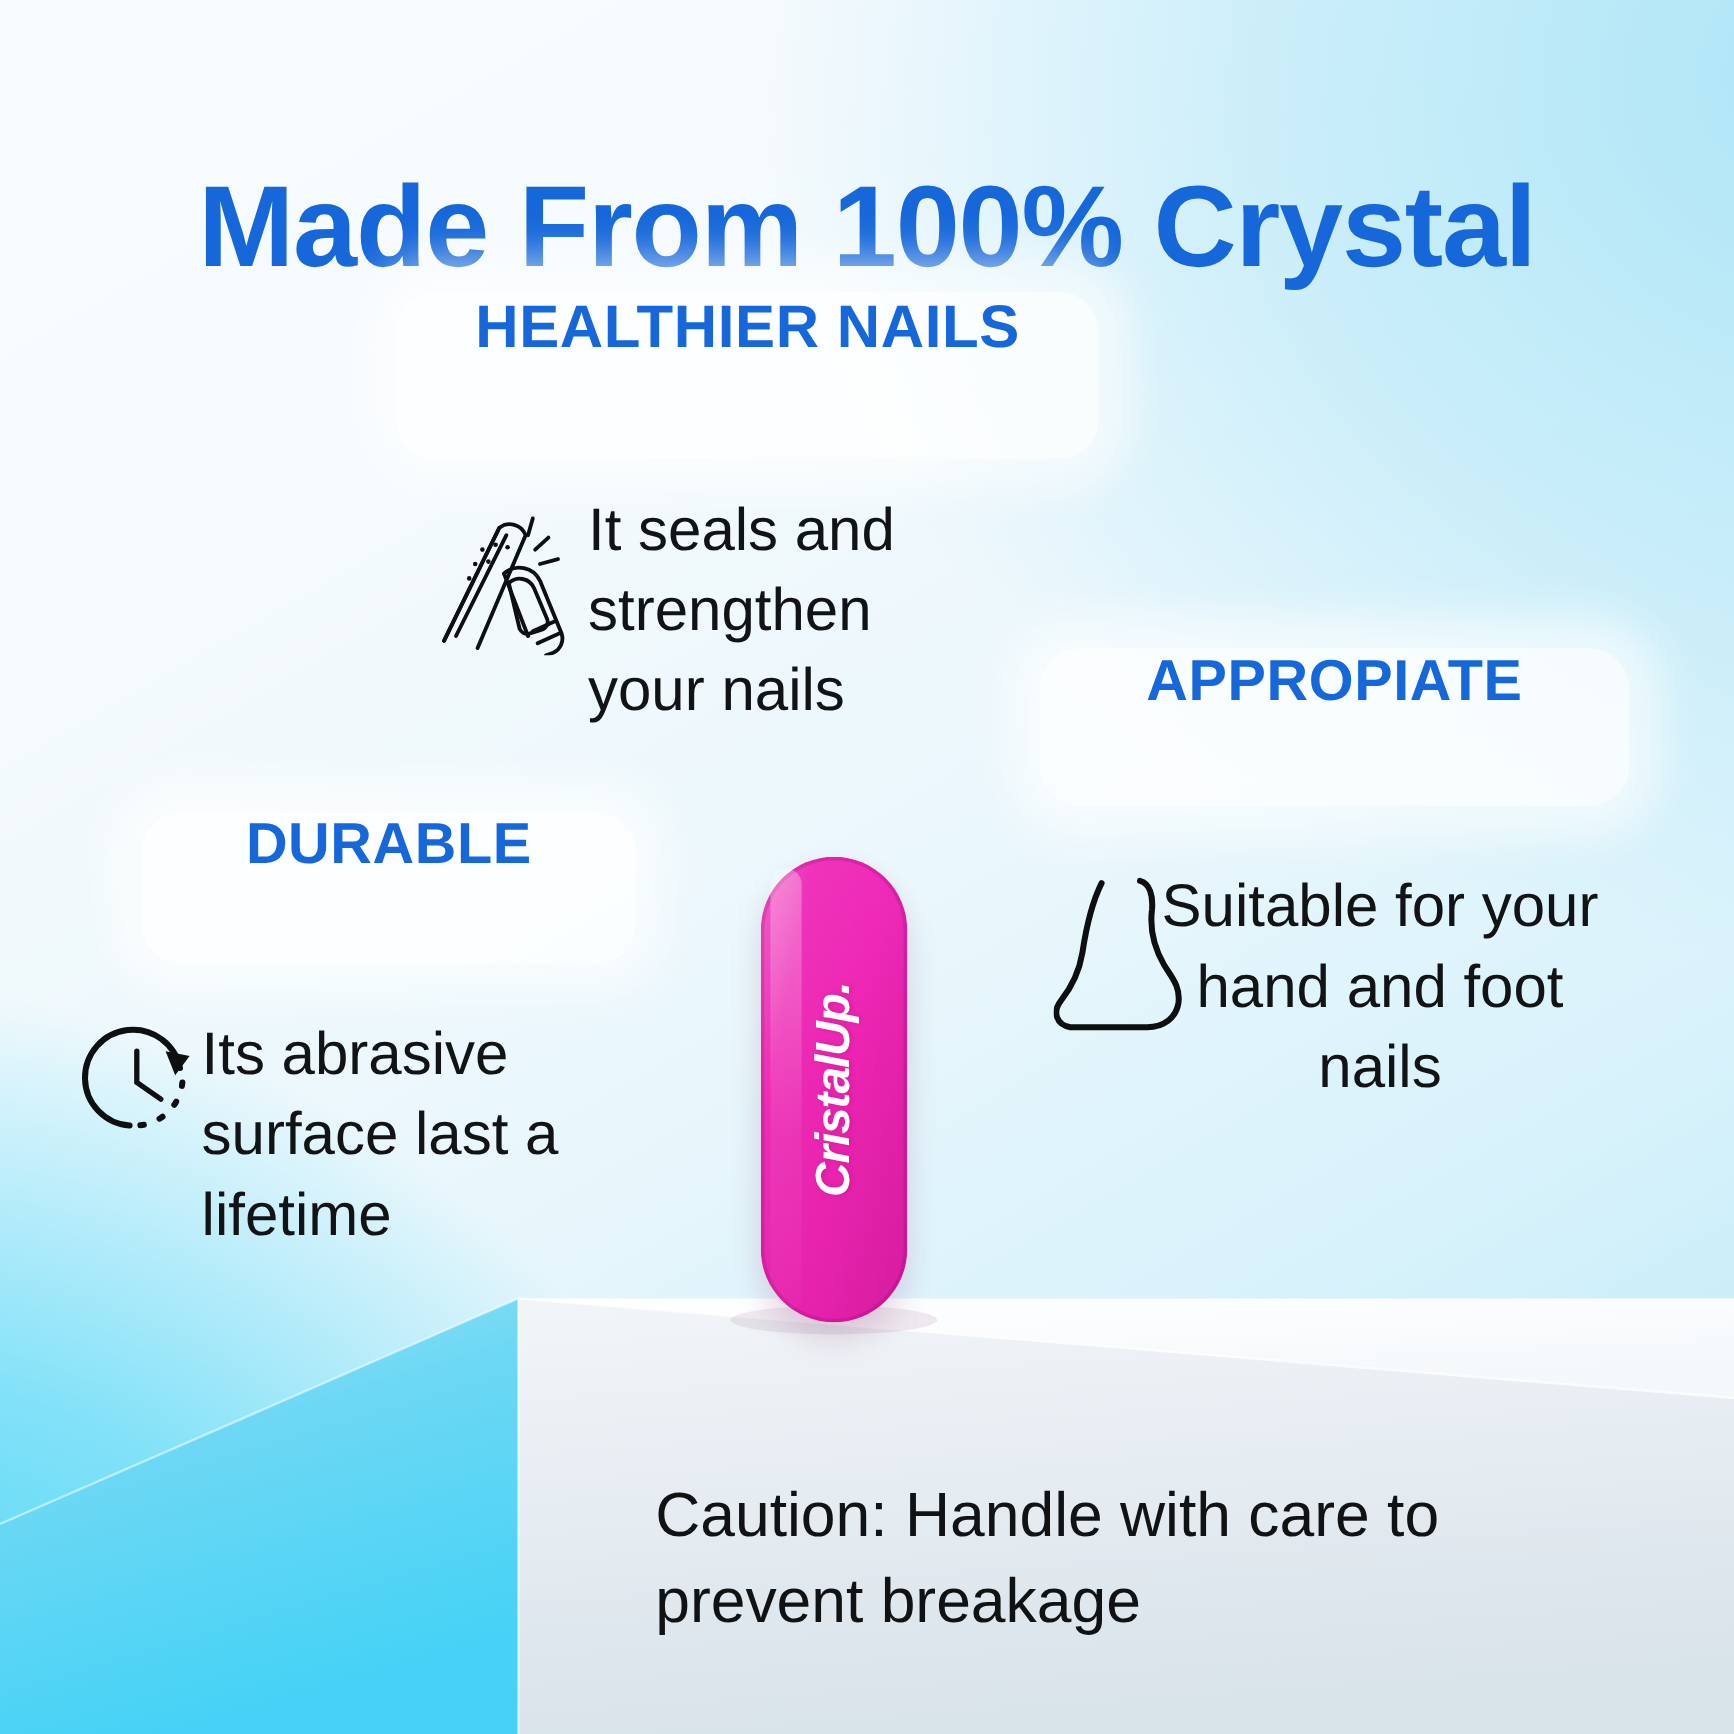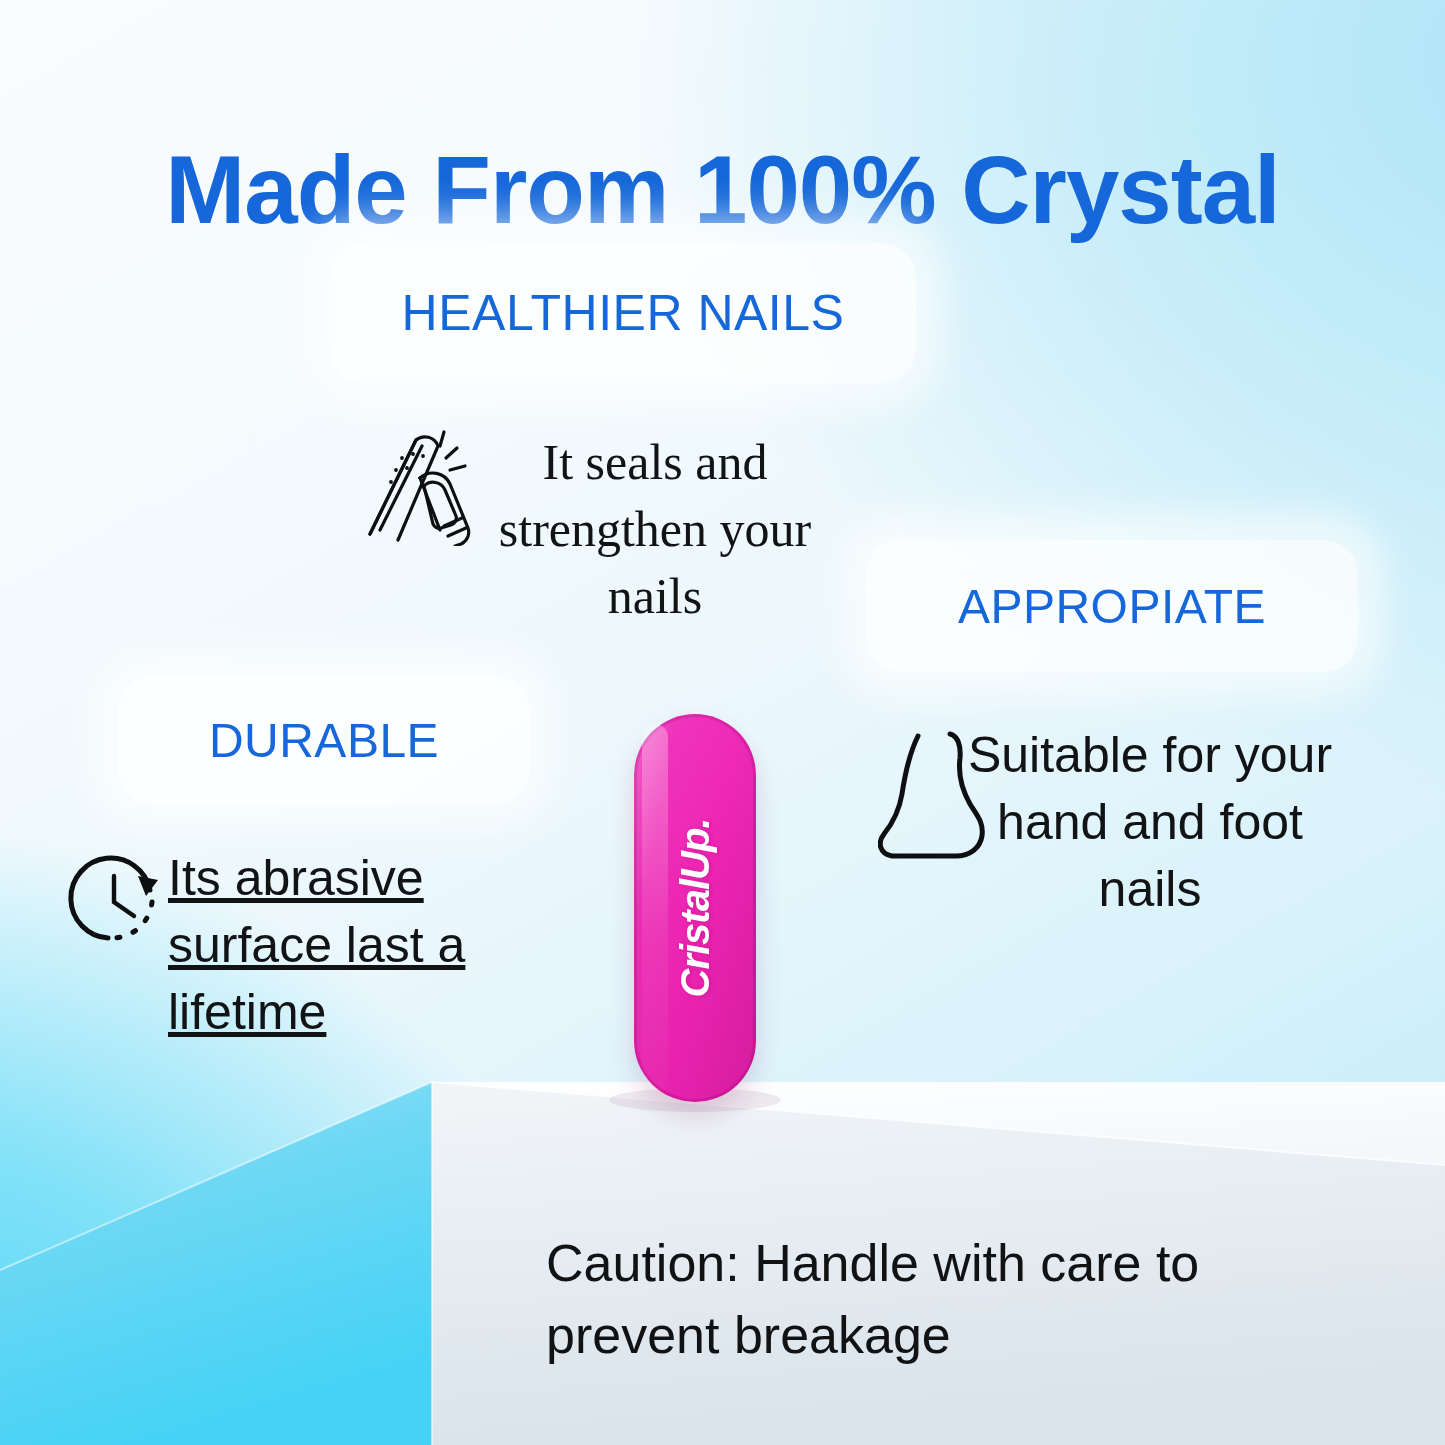"HEALTHIER NAILS" .pill { align-items: center -> flex-start; font-weight: 400 -> 700 }
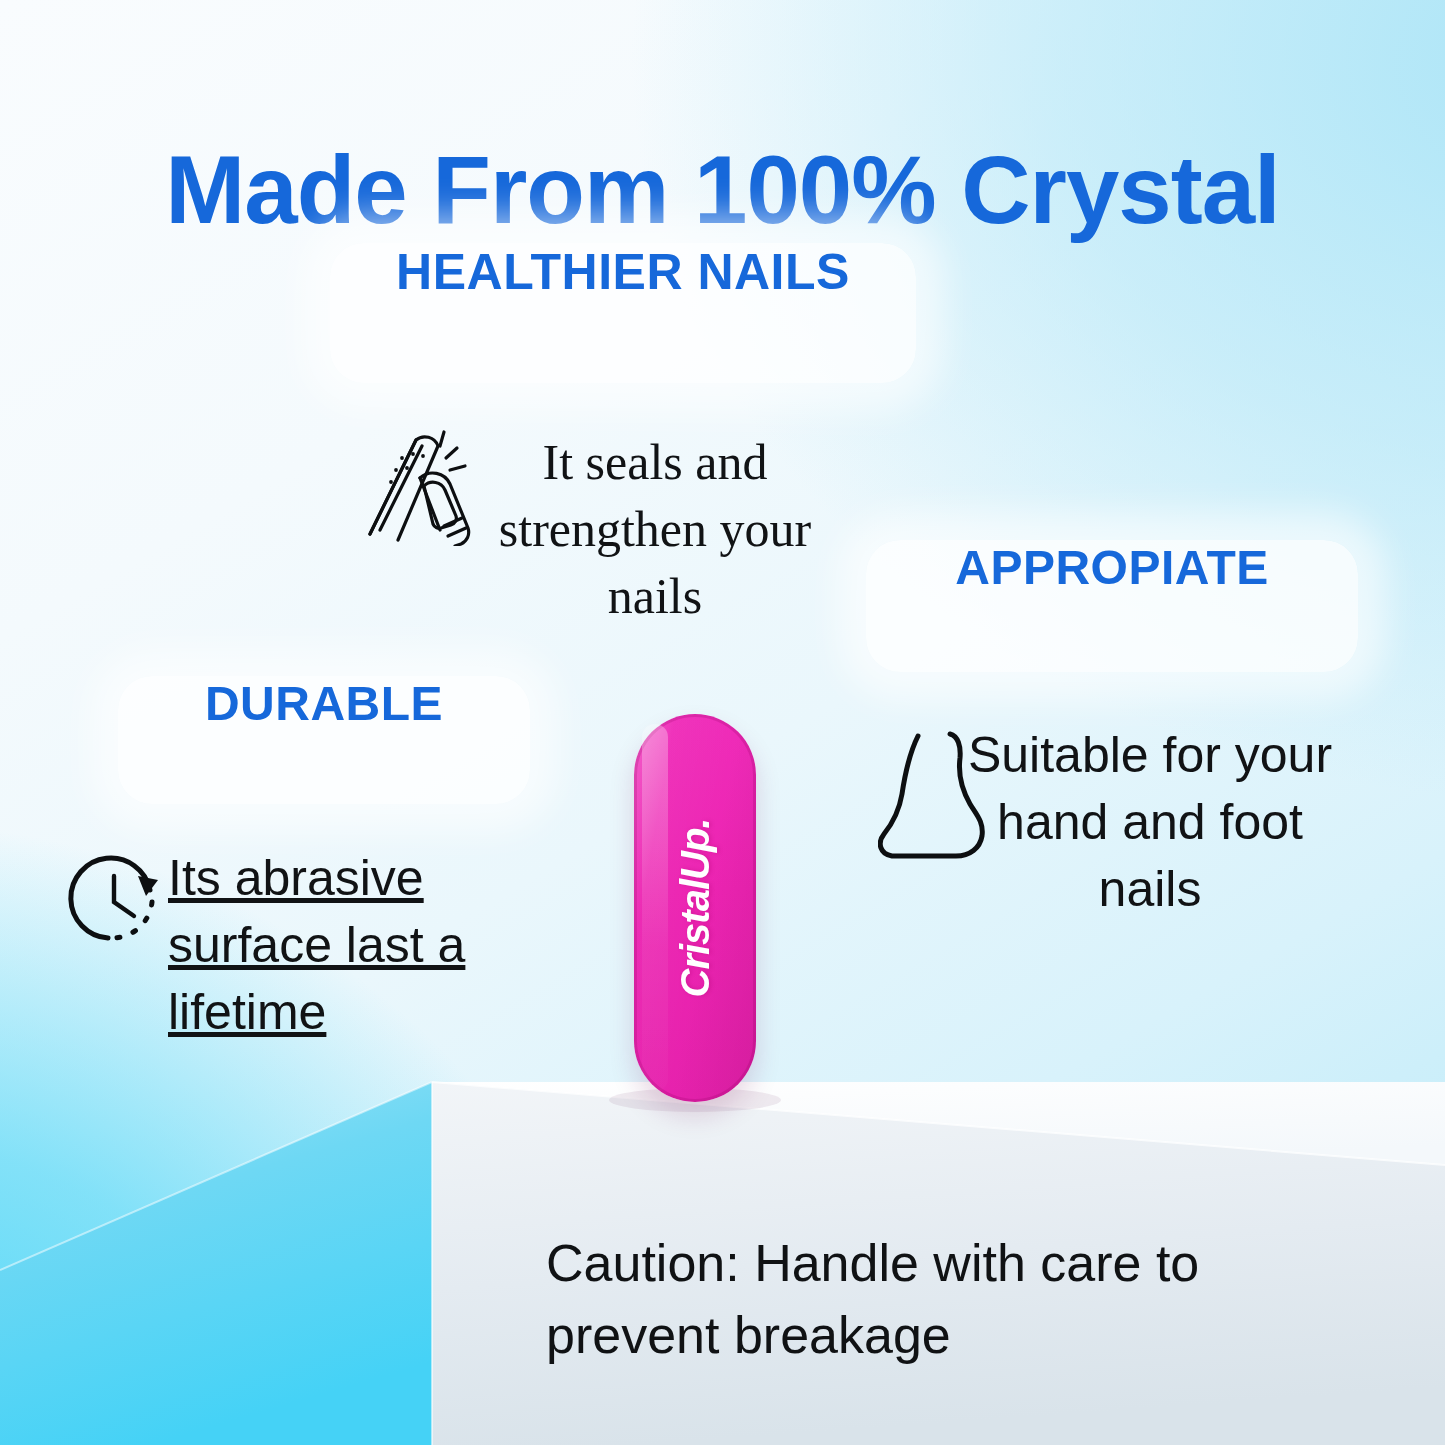"It seals and strengthen your" .feat-seals { font-family: Liberation Serif, serif -> none; text-align: center -> left; top: 429px -> 408px }
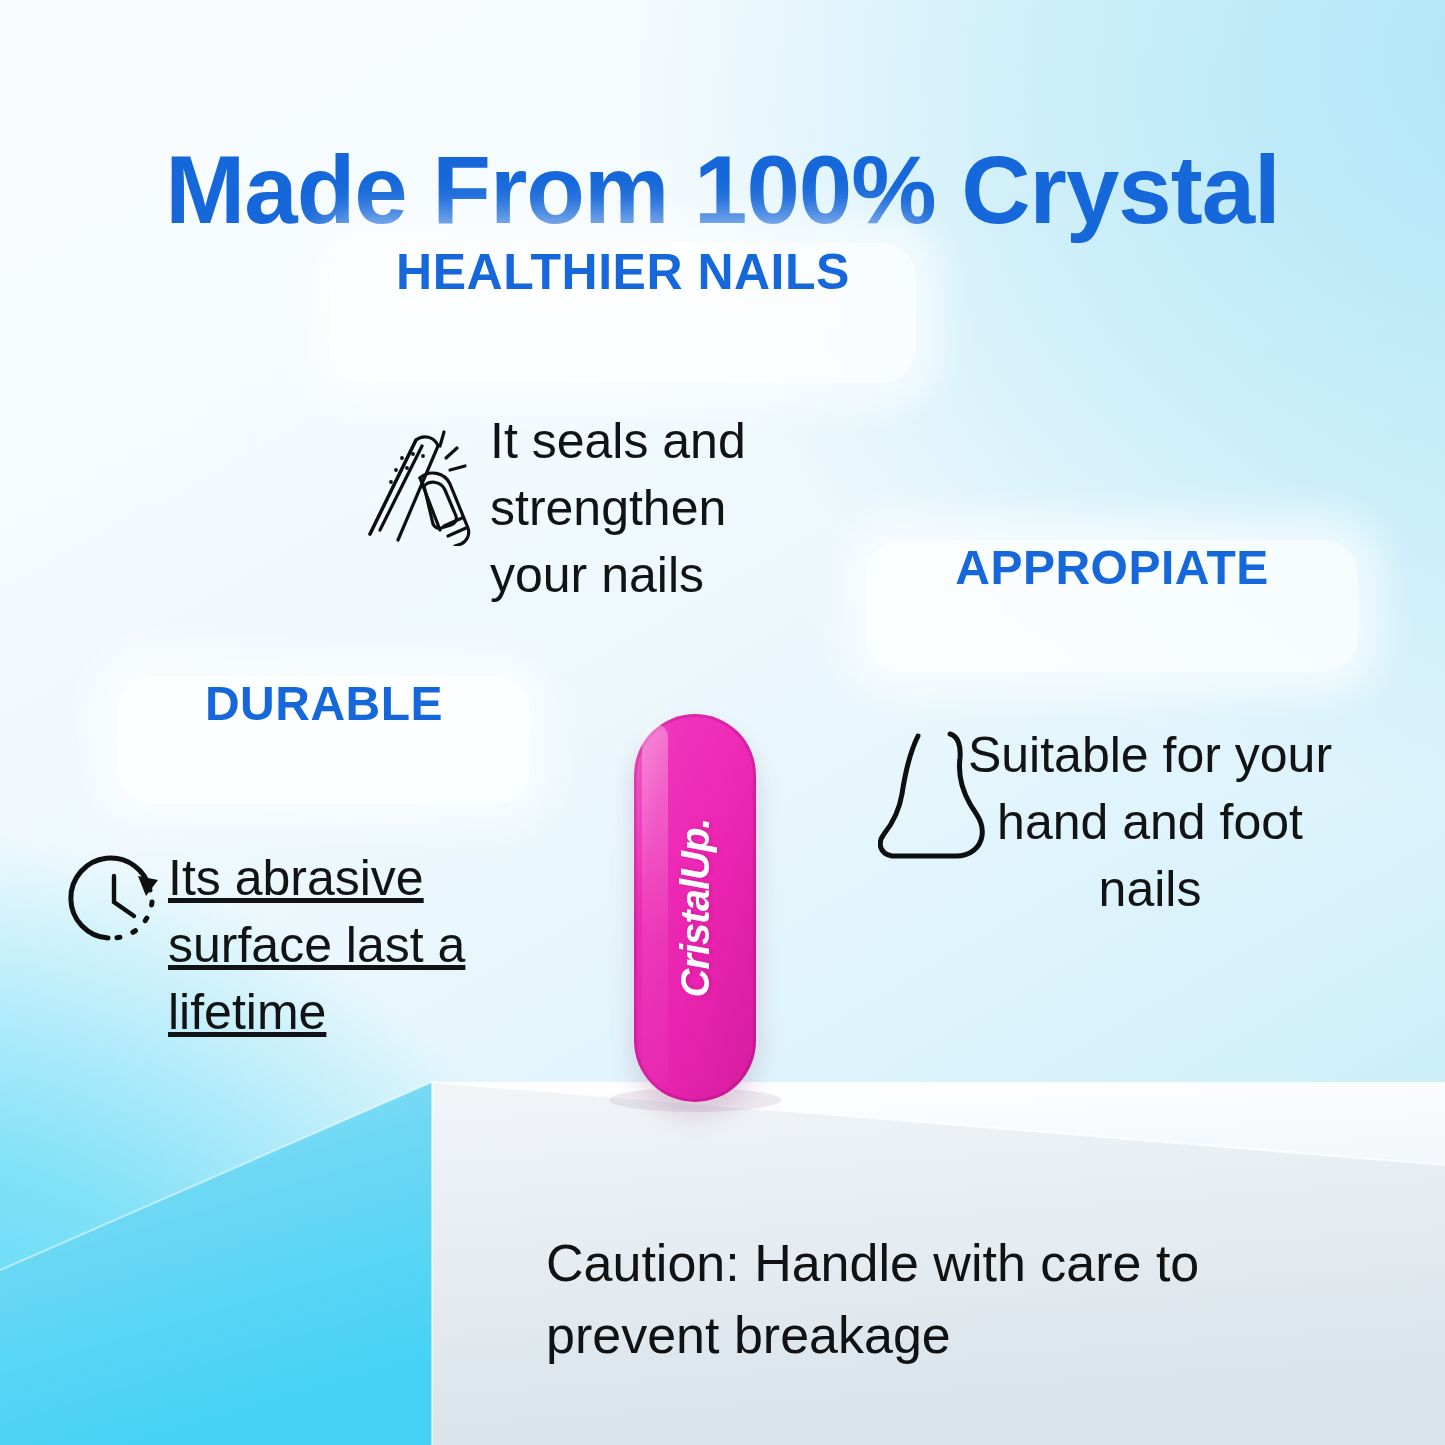"Its abrasive surface last a" .feat-durable { text-decoration: underline -> none }
